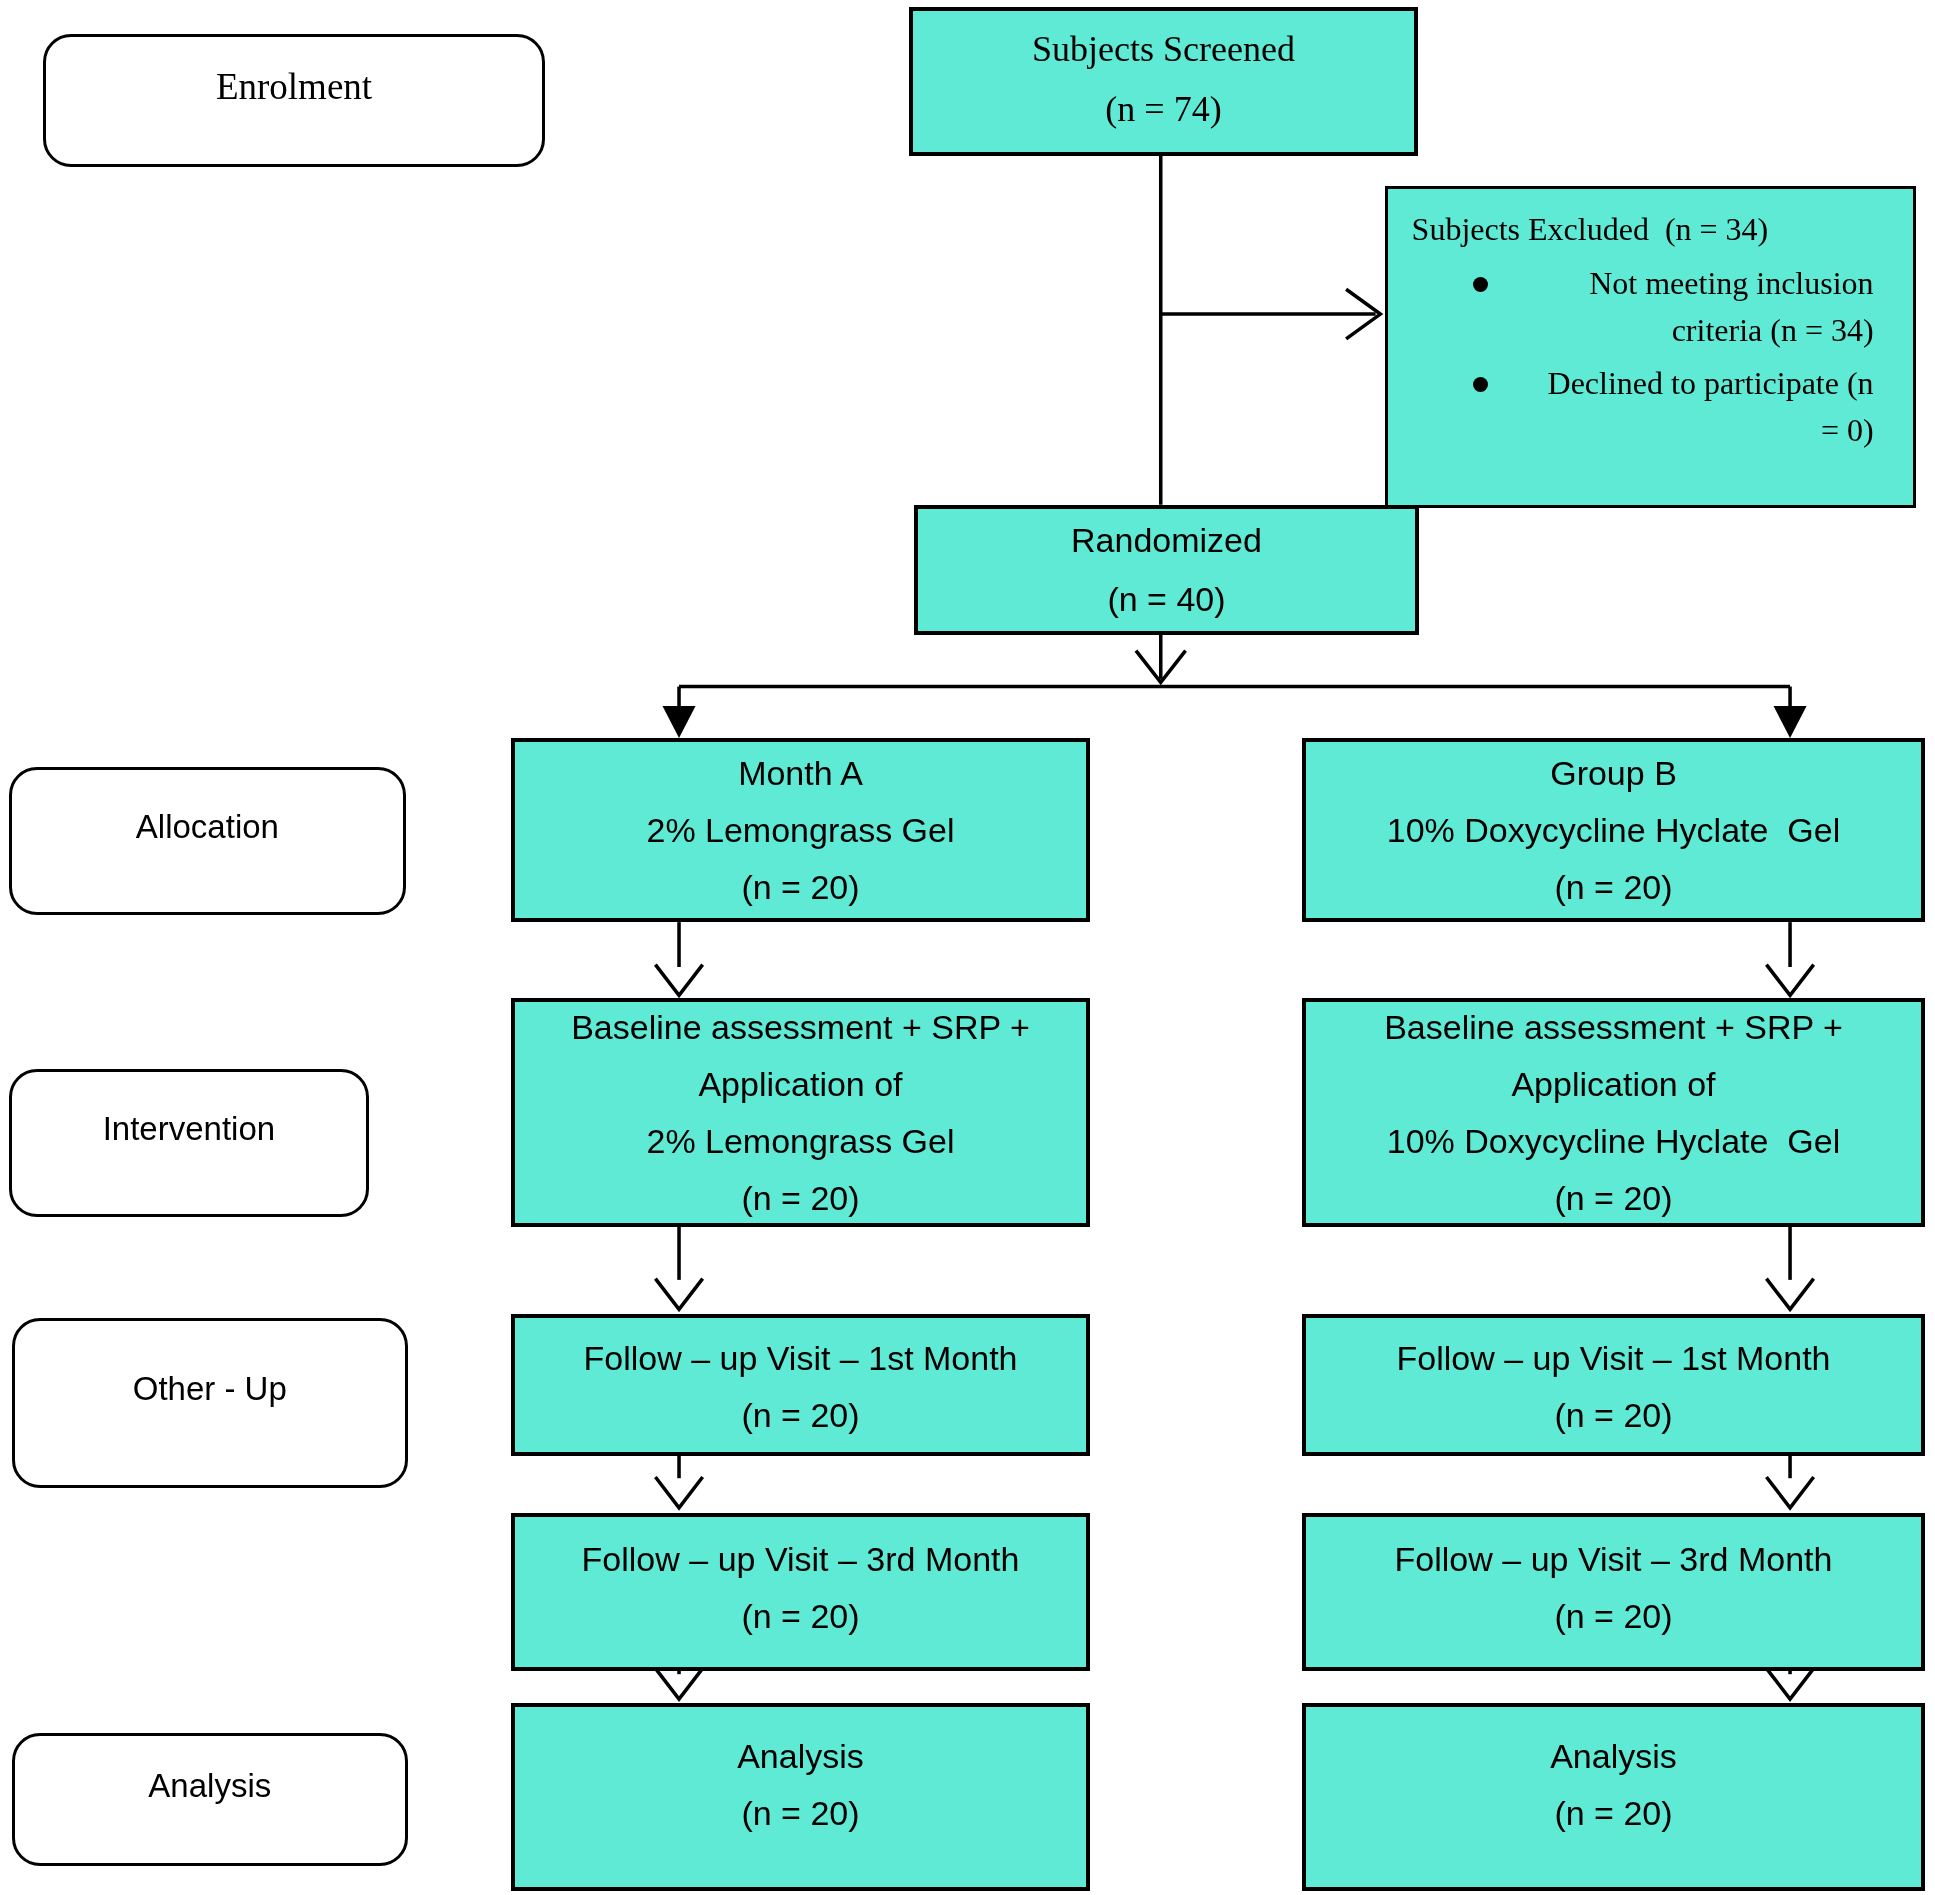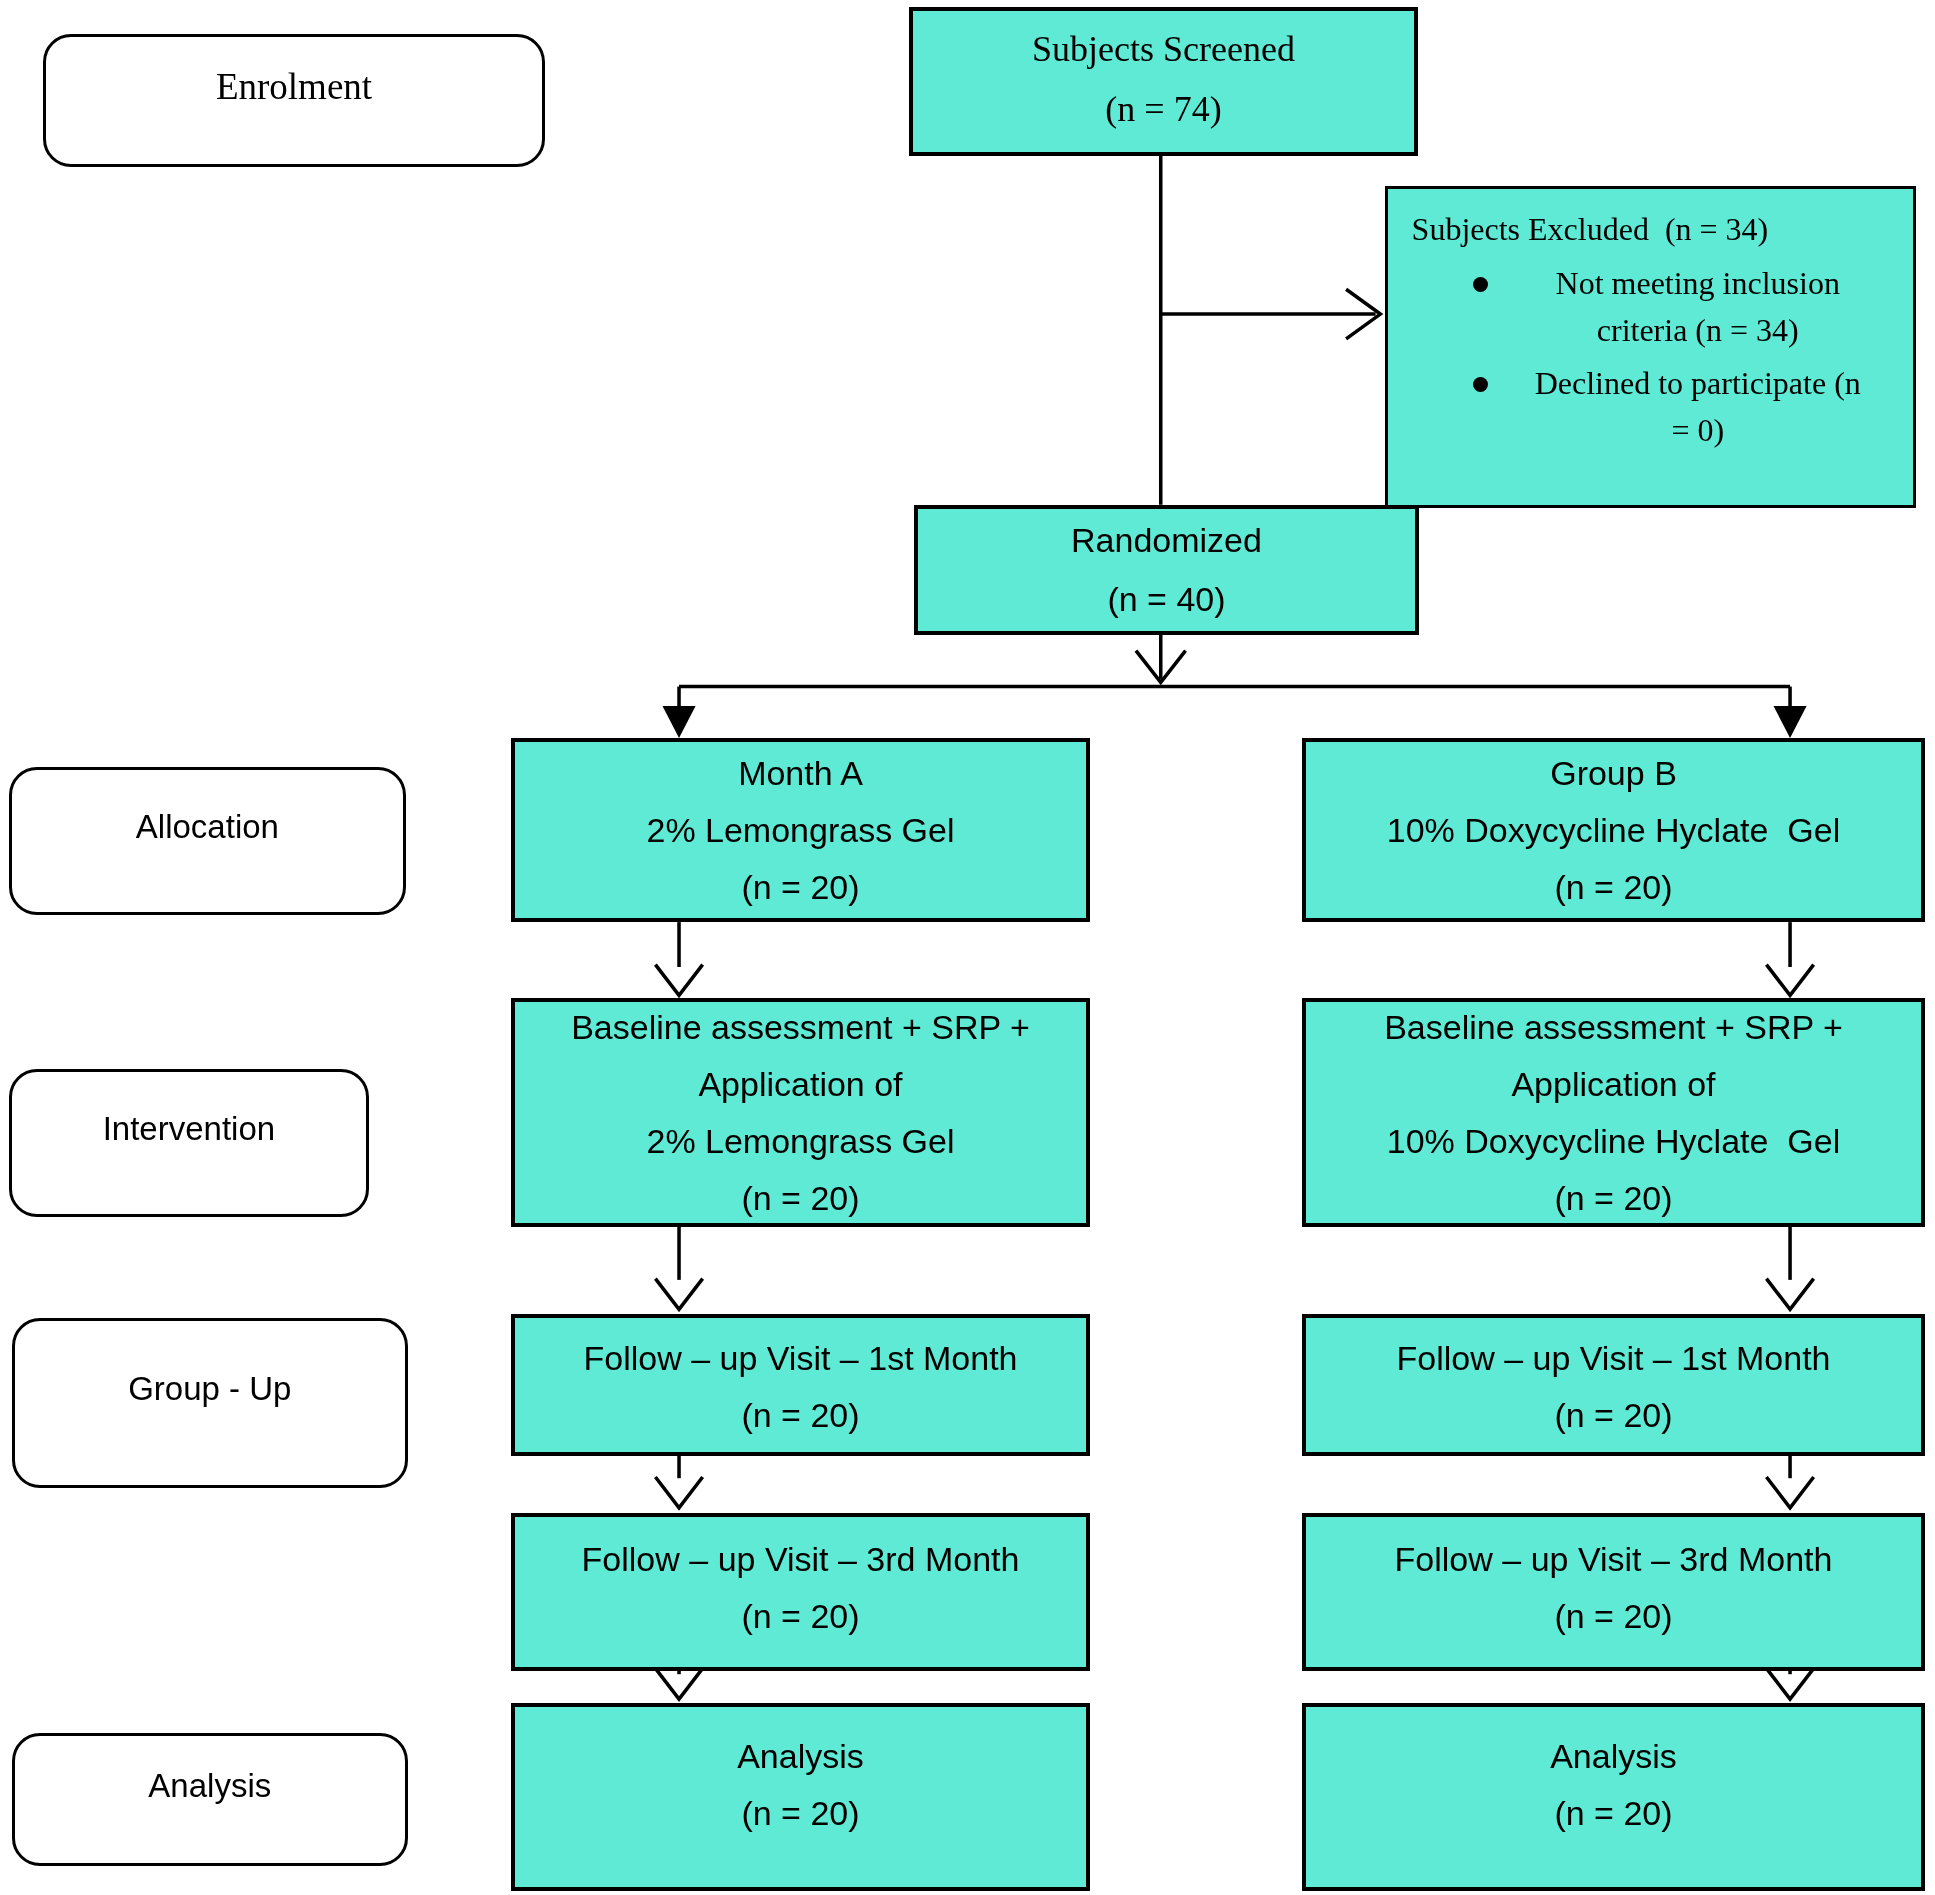"Subjects Excluded (n = 34)" .excluded { text-align: center -> right }
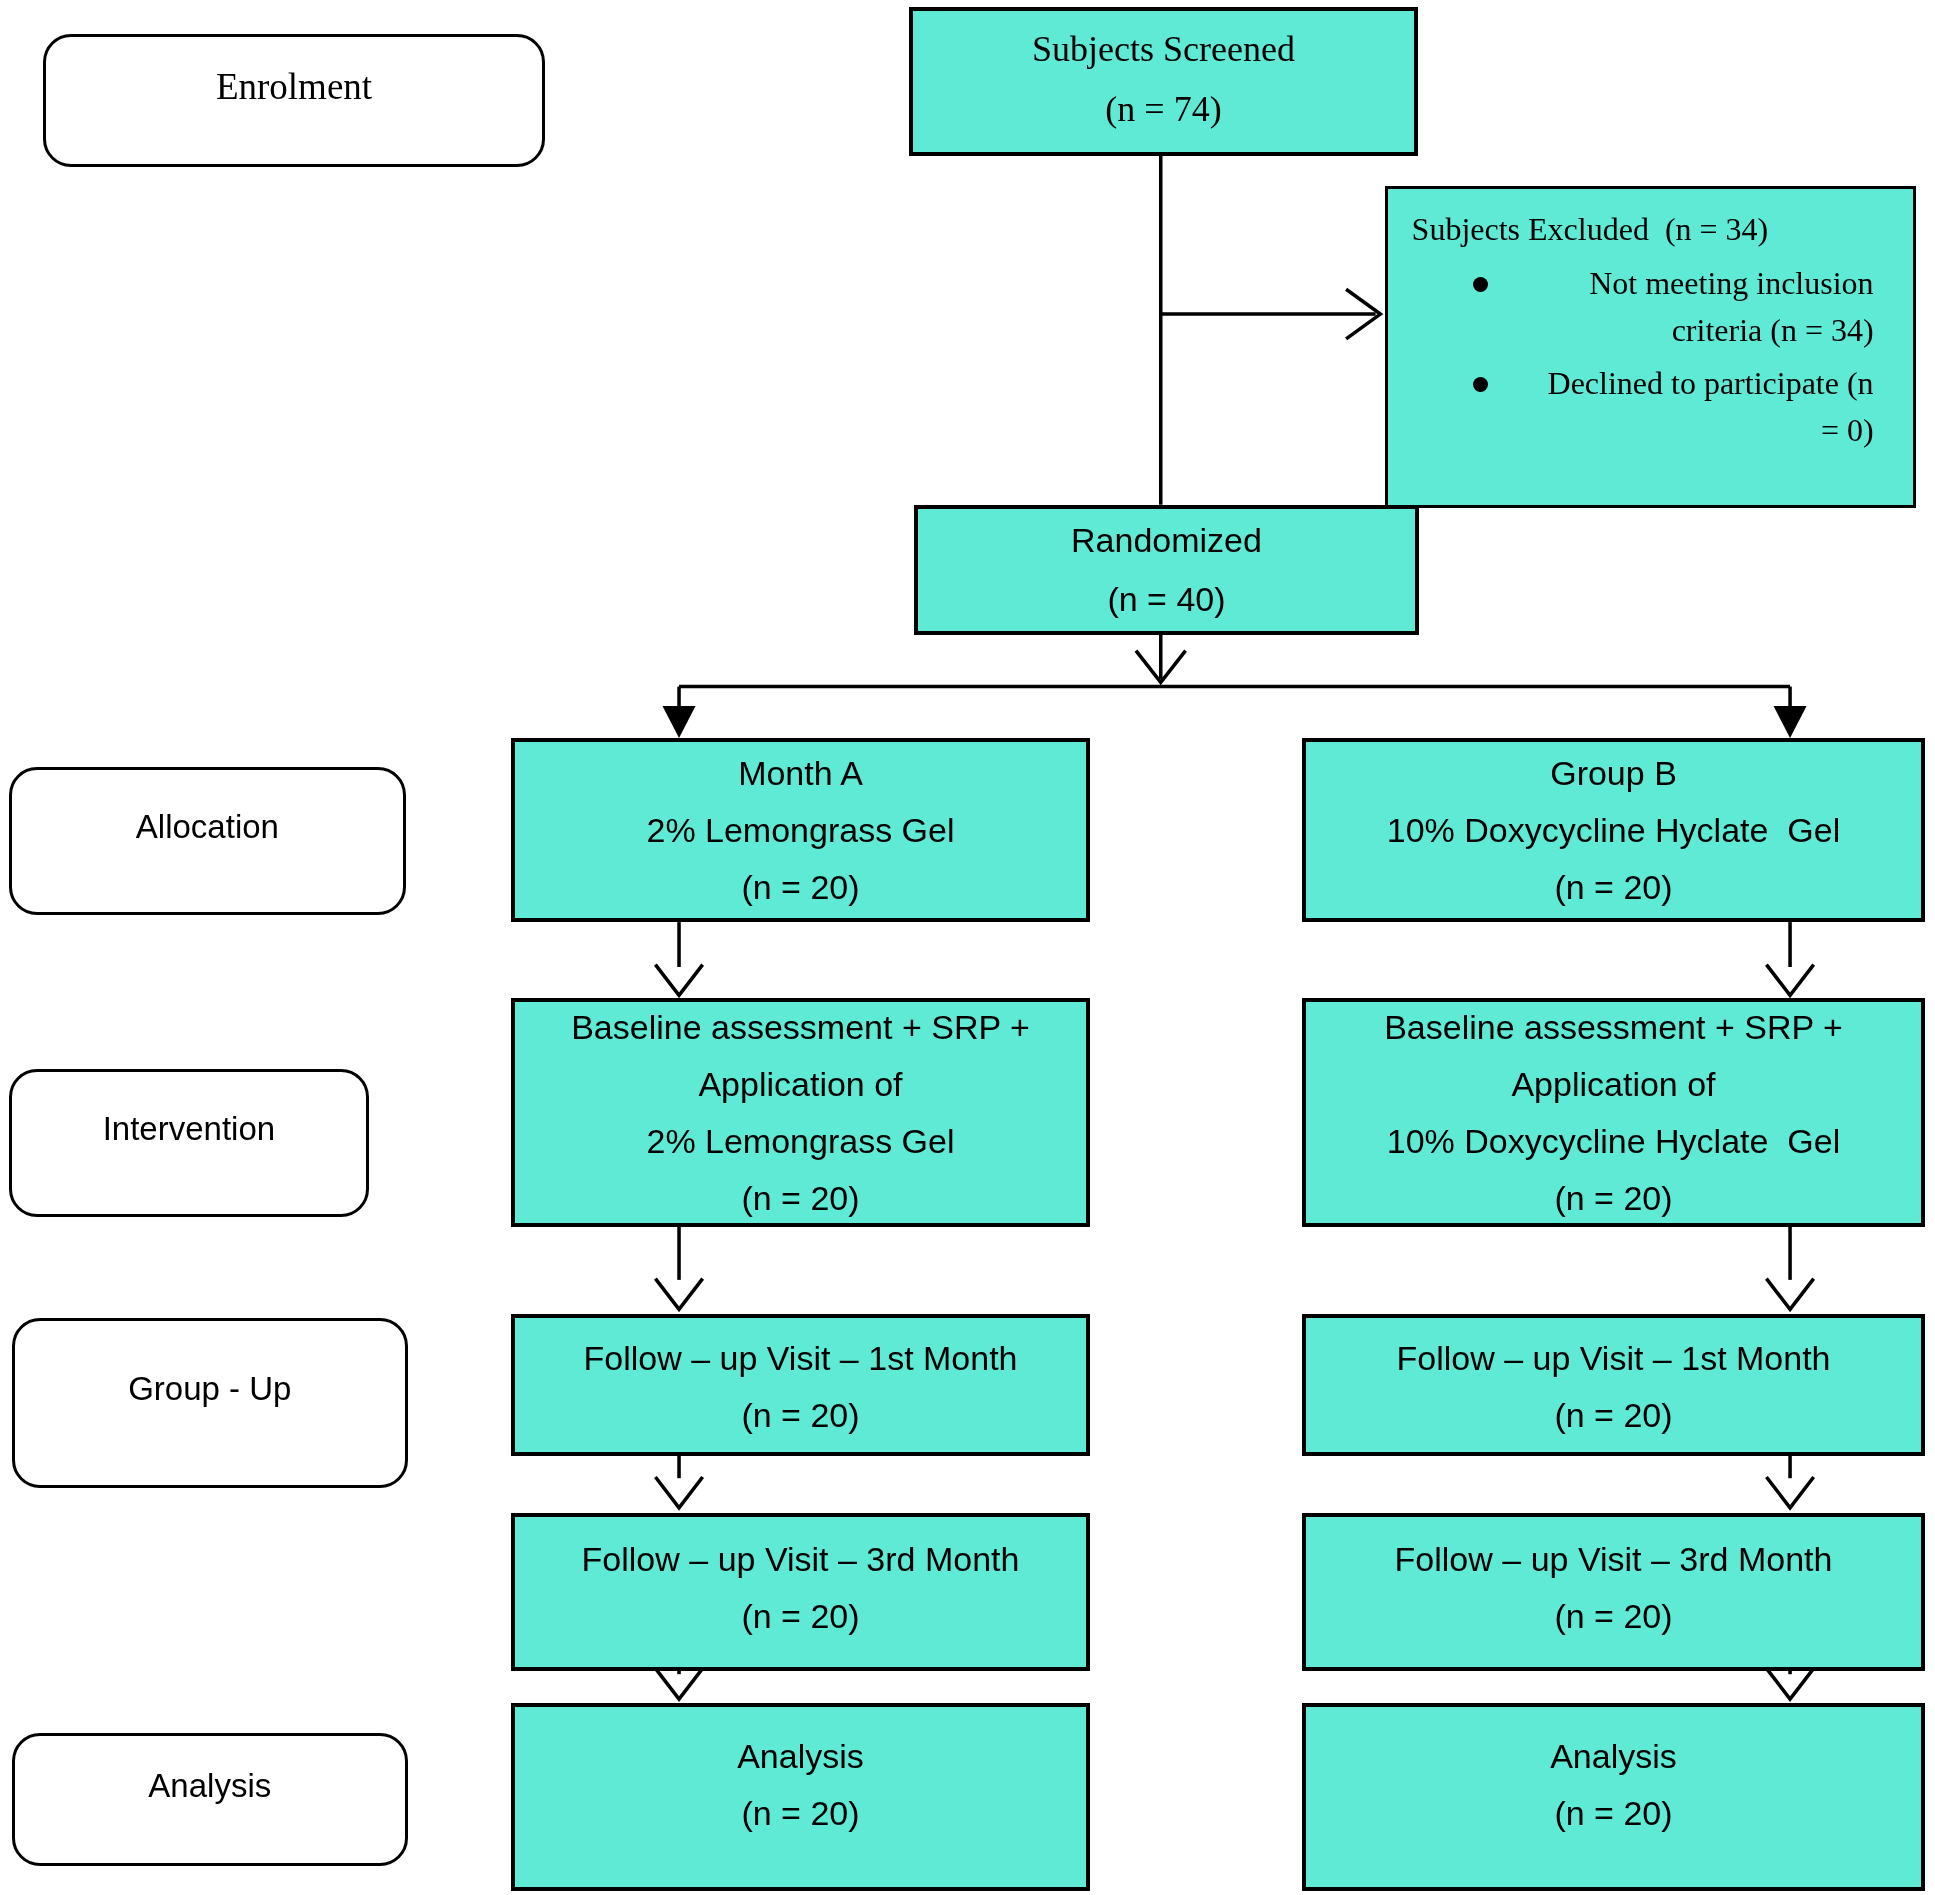"Group - Up" div.line { text: Group -> Other }
